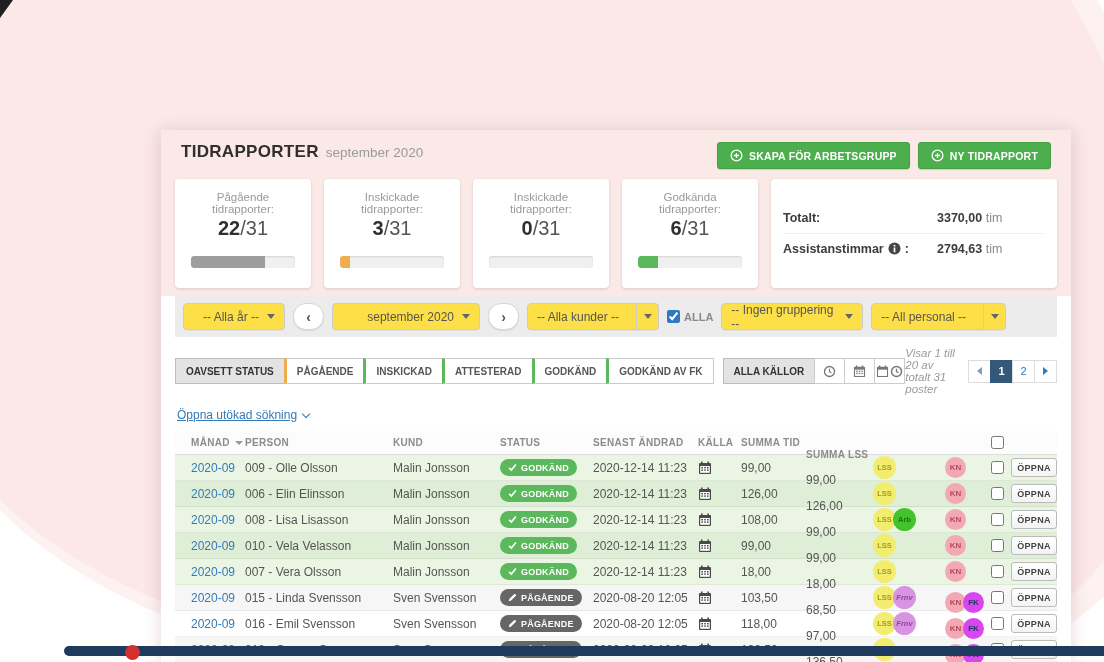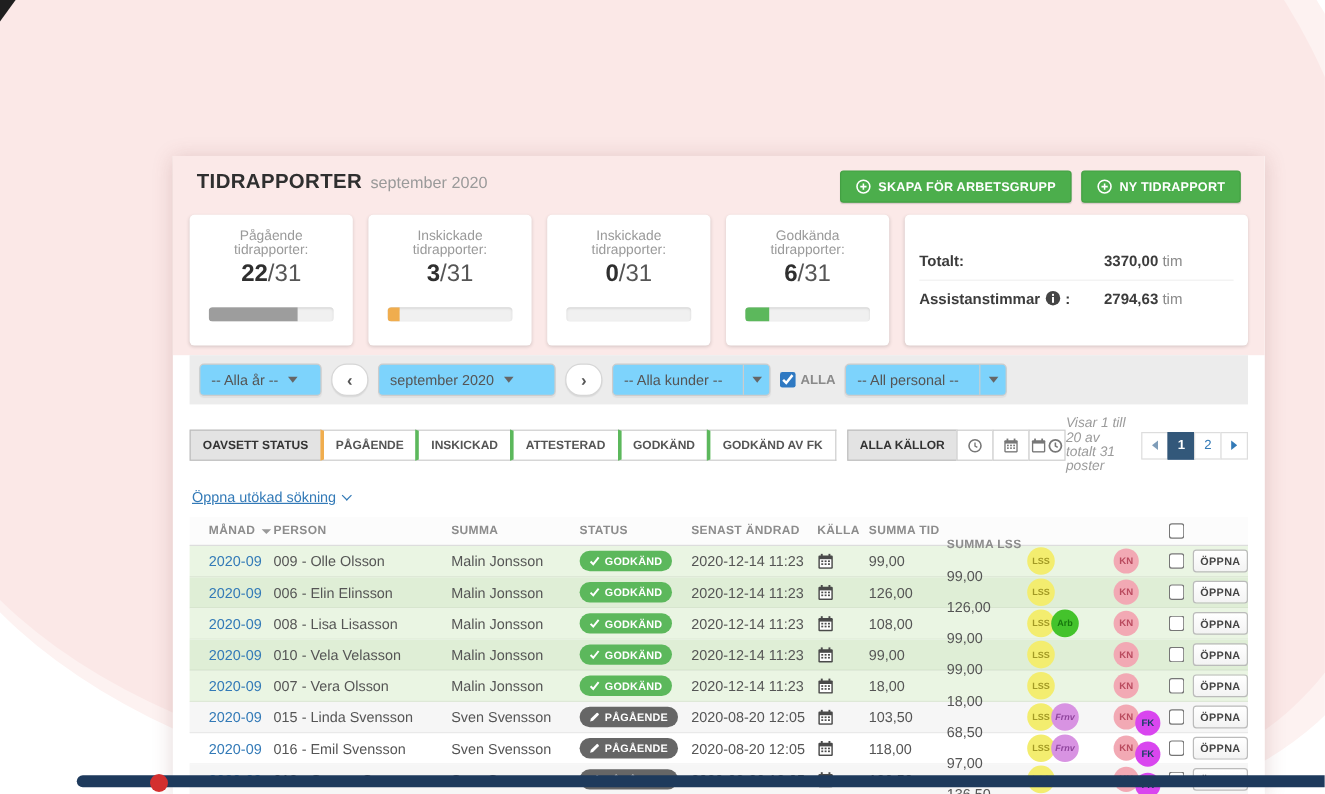"TIDRAPPORTER" .card { left: 144px -> 161px }
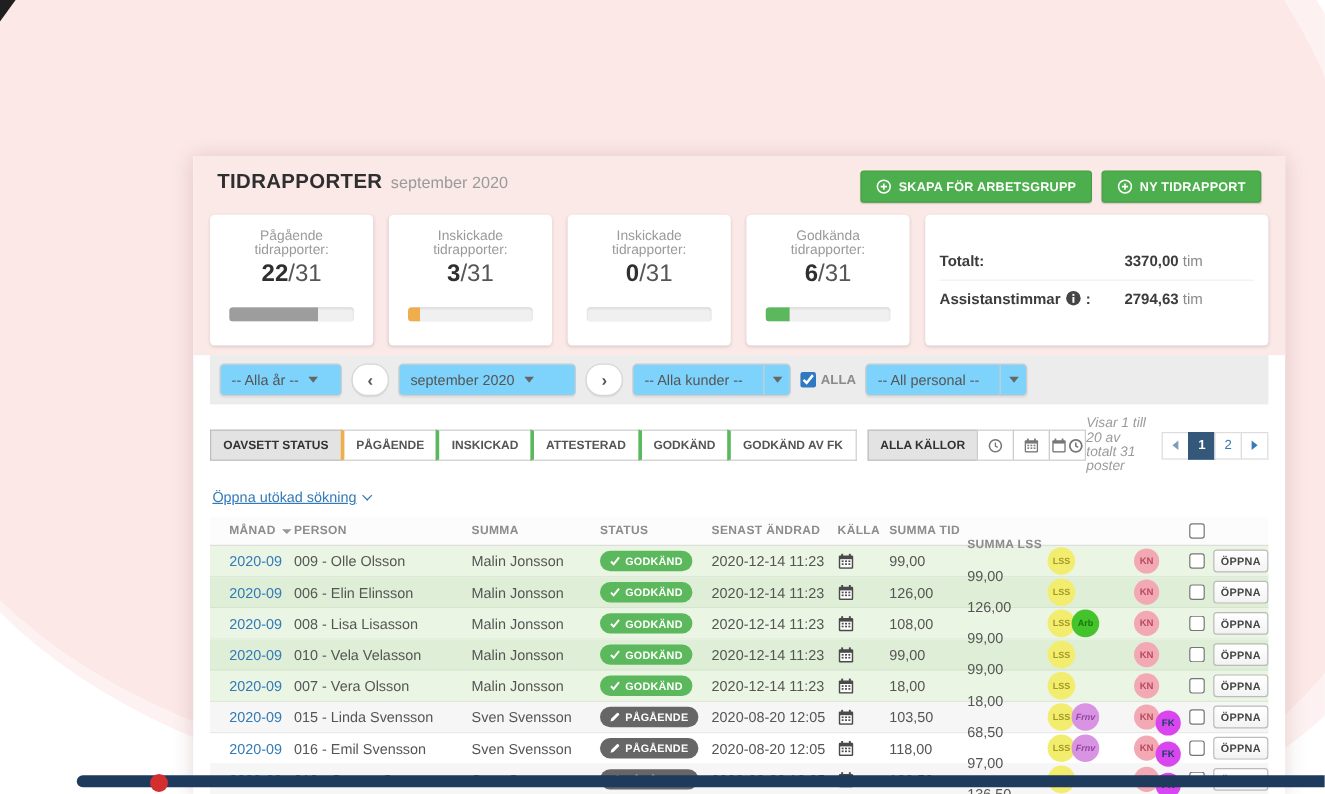"-- Alla år --" .select { background: #7dd3fc -> #fde047; justify-content: flex-start -> flex-end }
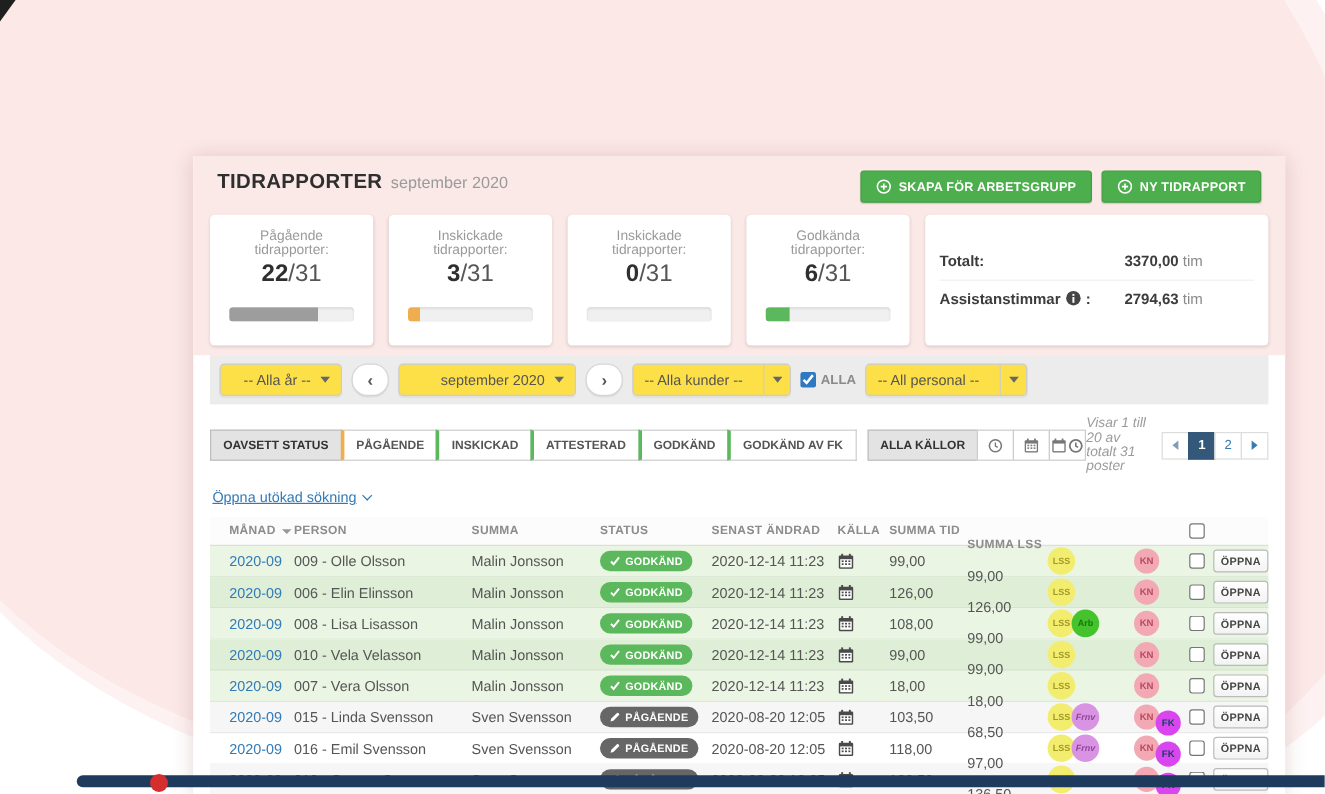"-- Ingen gruppering --" div.select { html: none -> <div> <span>-- Ingen gruppering --</span> <i></i> </div> }
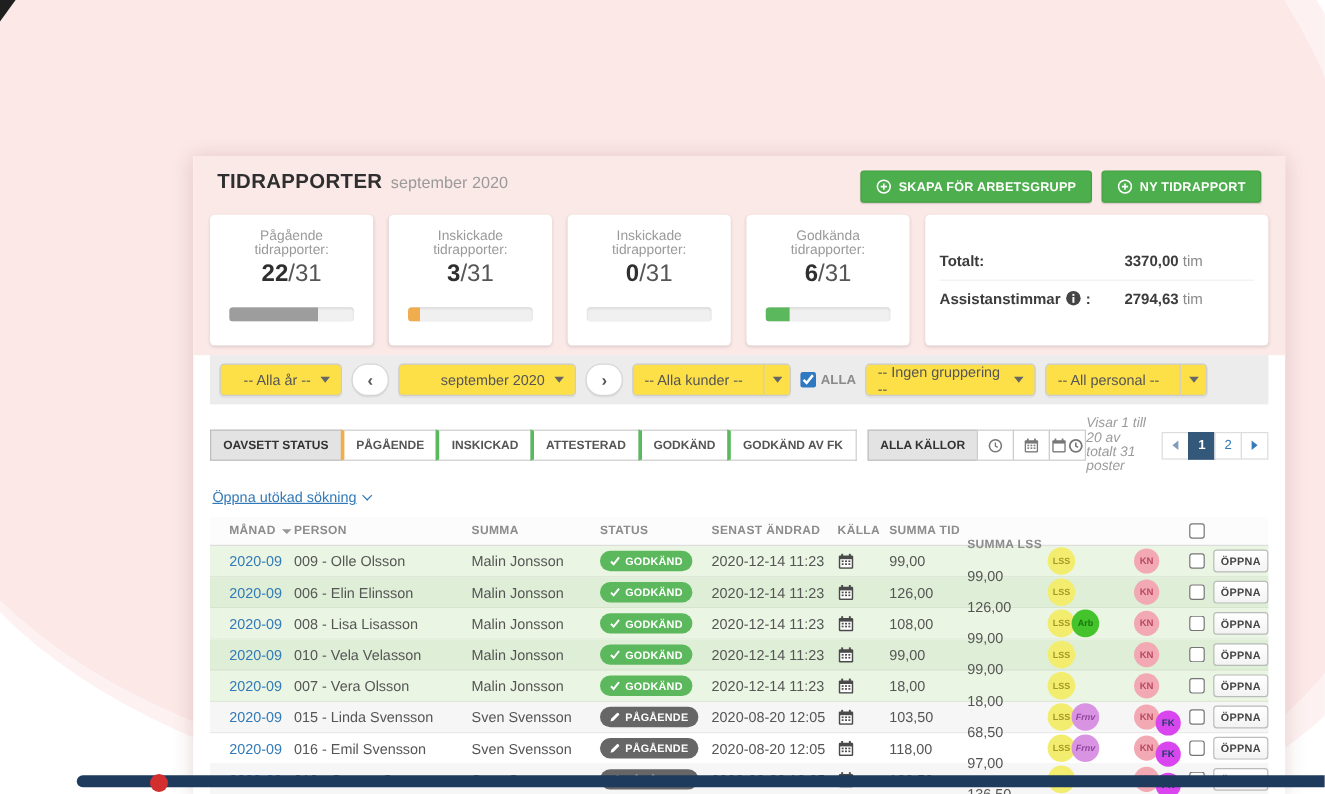"SUMMA" span.th { text: SUMMA -> KUND }
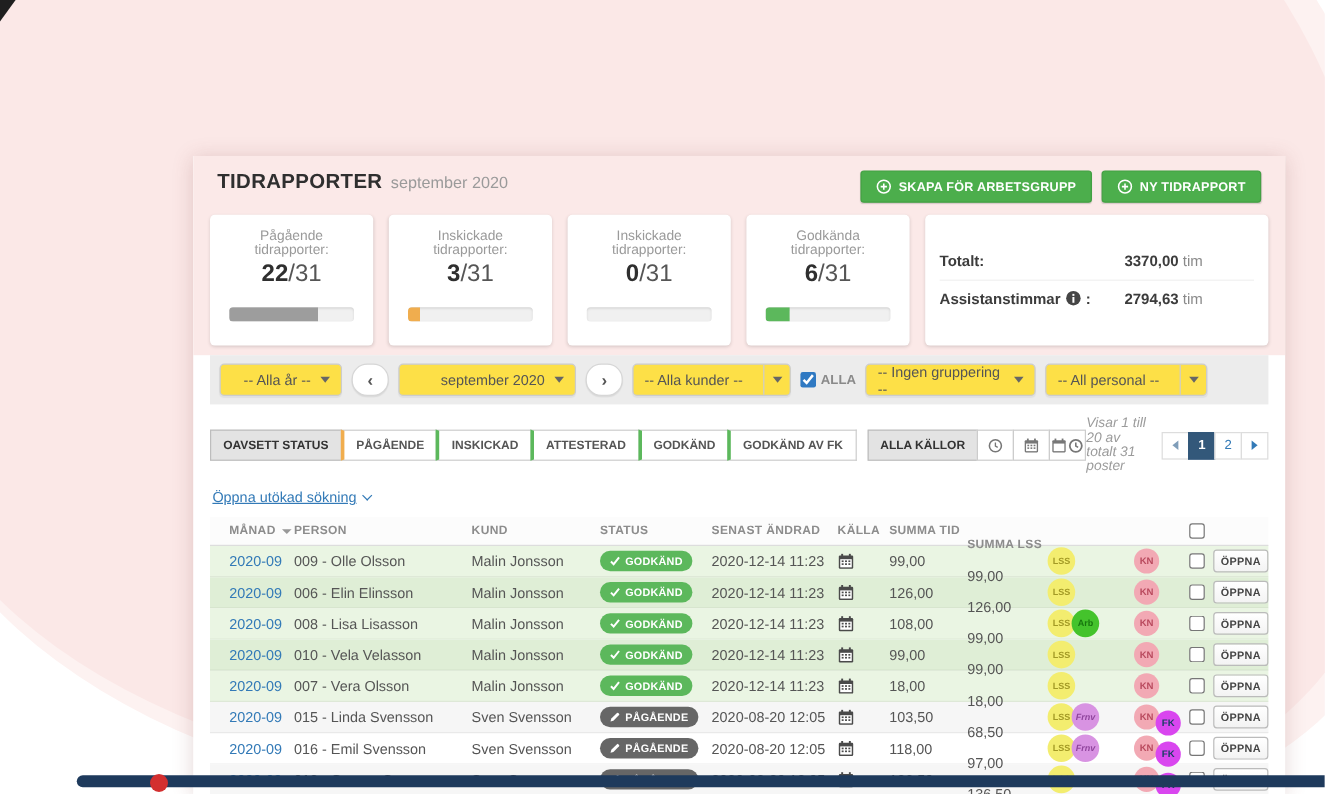"KN" .c10 { align-items: none -> flex-end }
